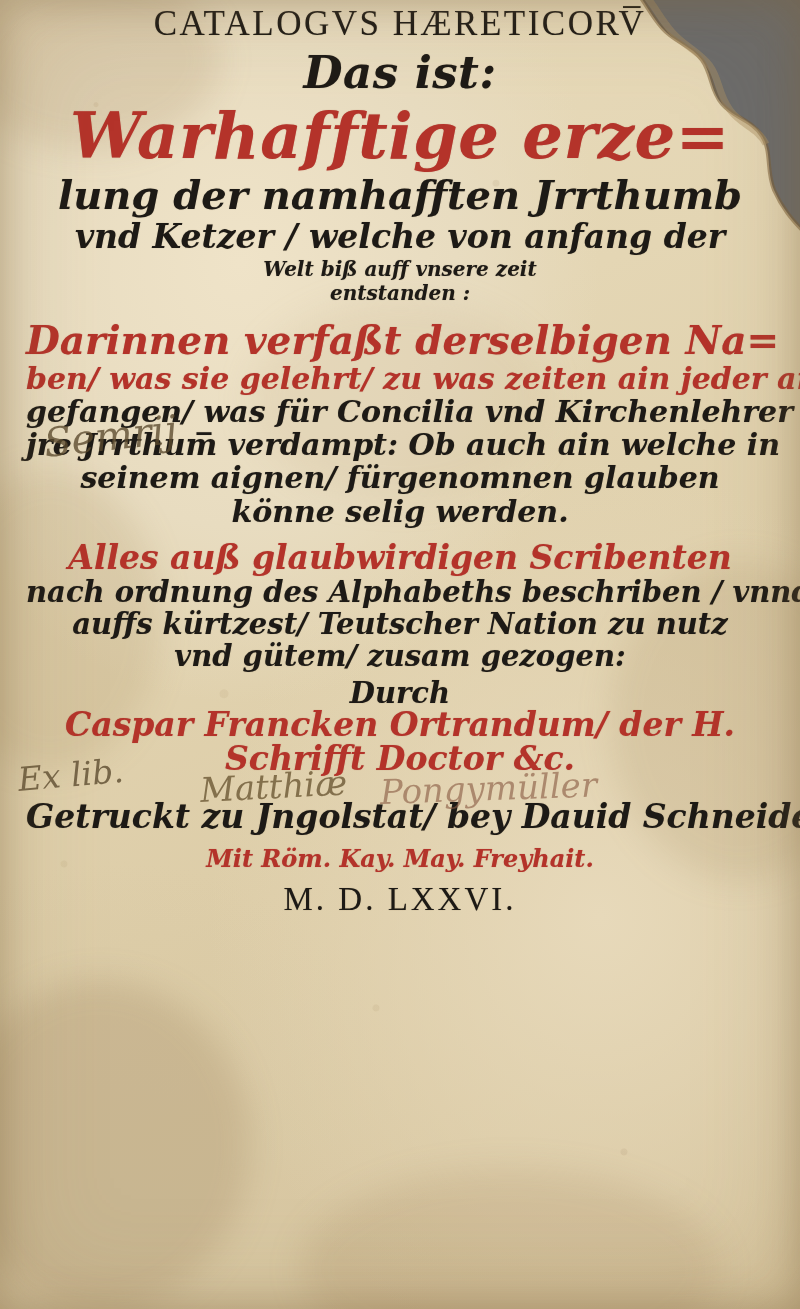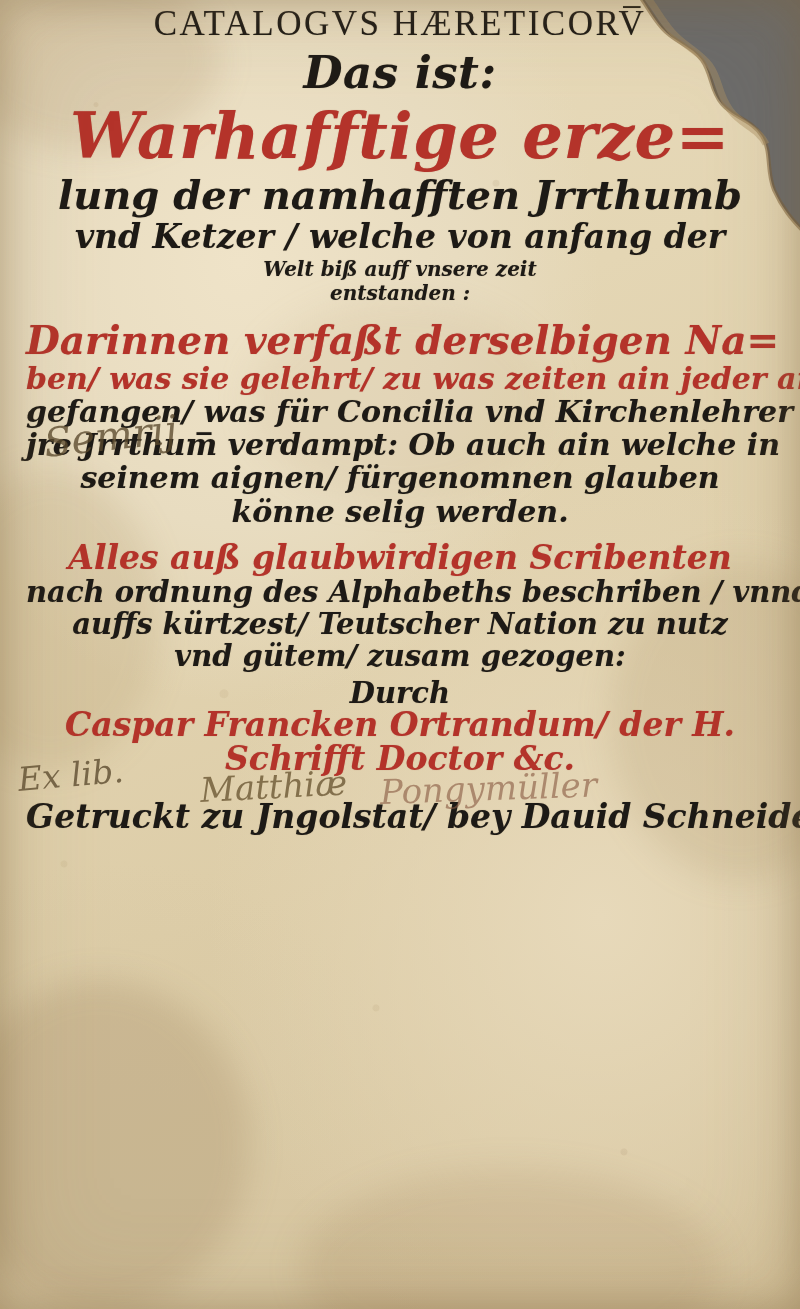"Mit Röm. Kay. May. Freyhait." span.ln { html: none -> <span>Mit Röm. Kay. May. Freyhait.</span> }
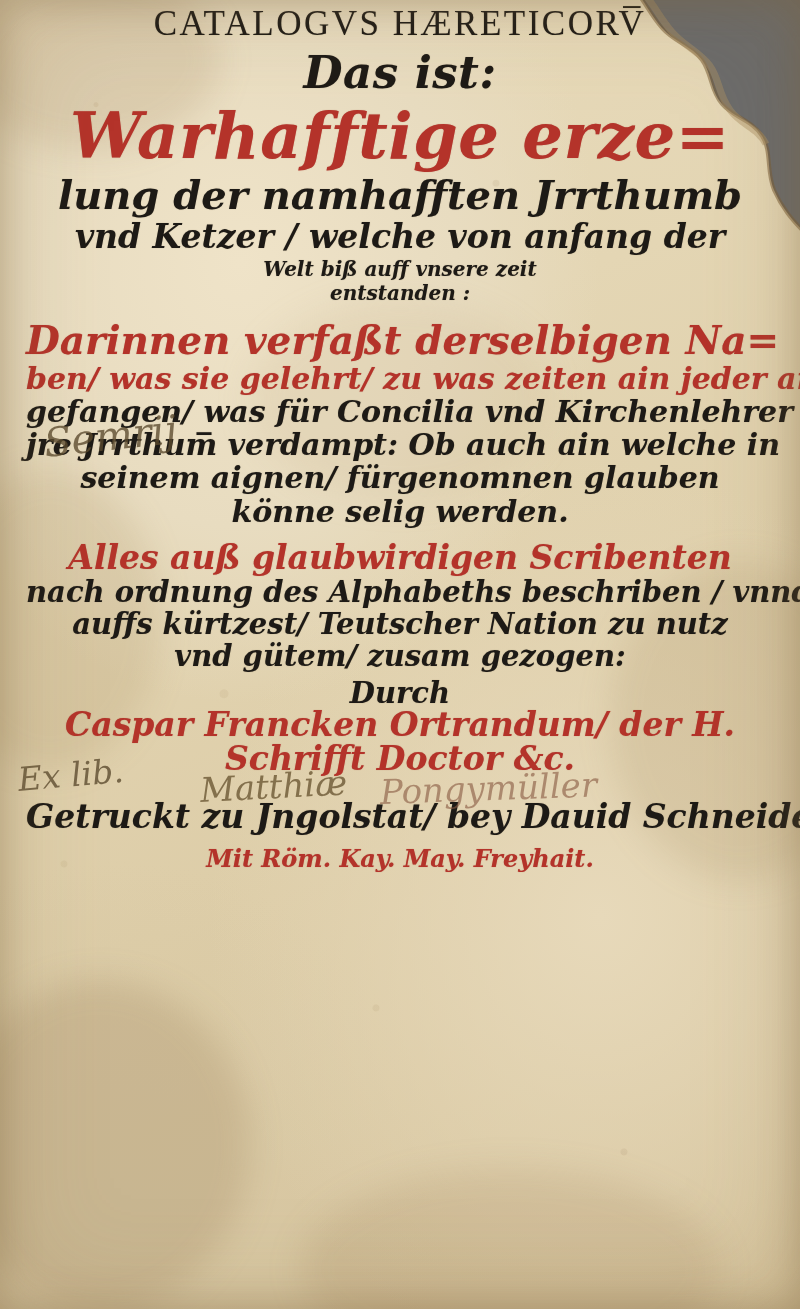"M. D. LXXVI." span.ln { html: none -> <span>M. D. LXXVI.</span> }
